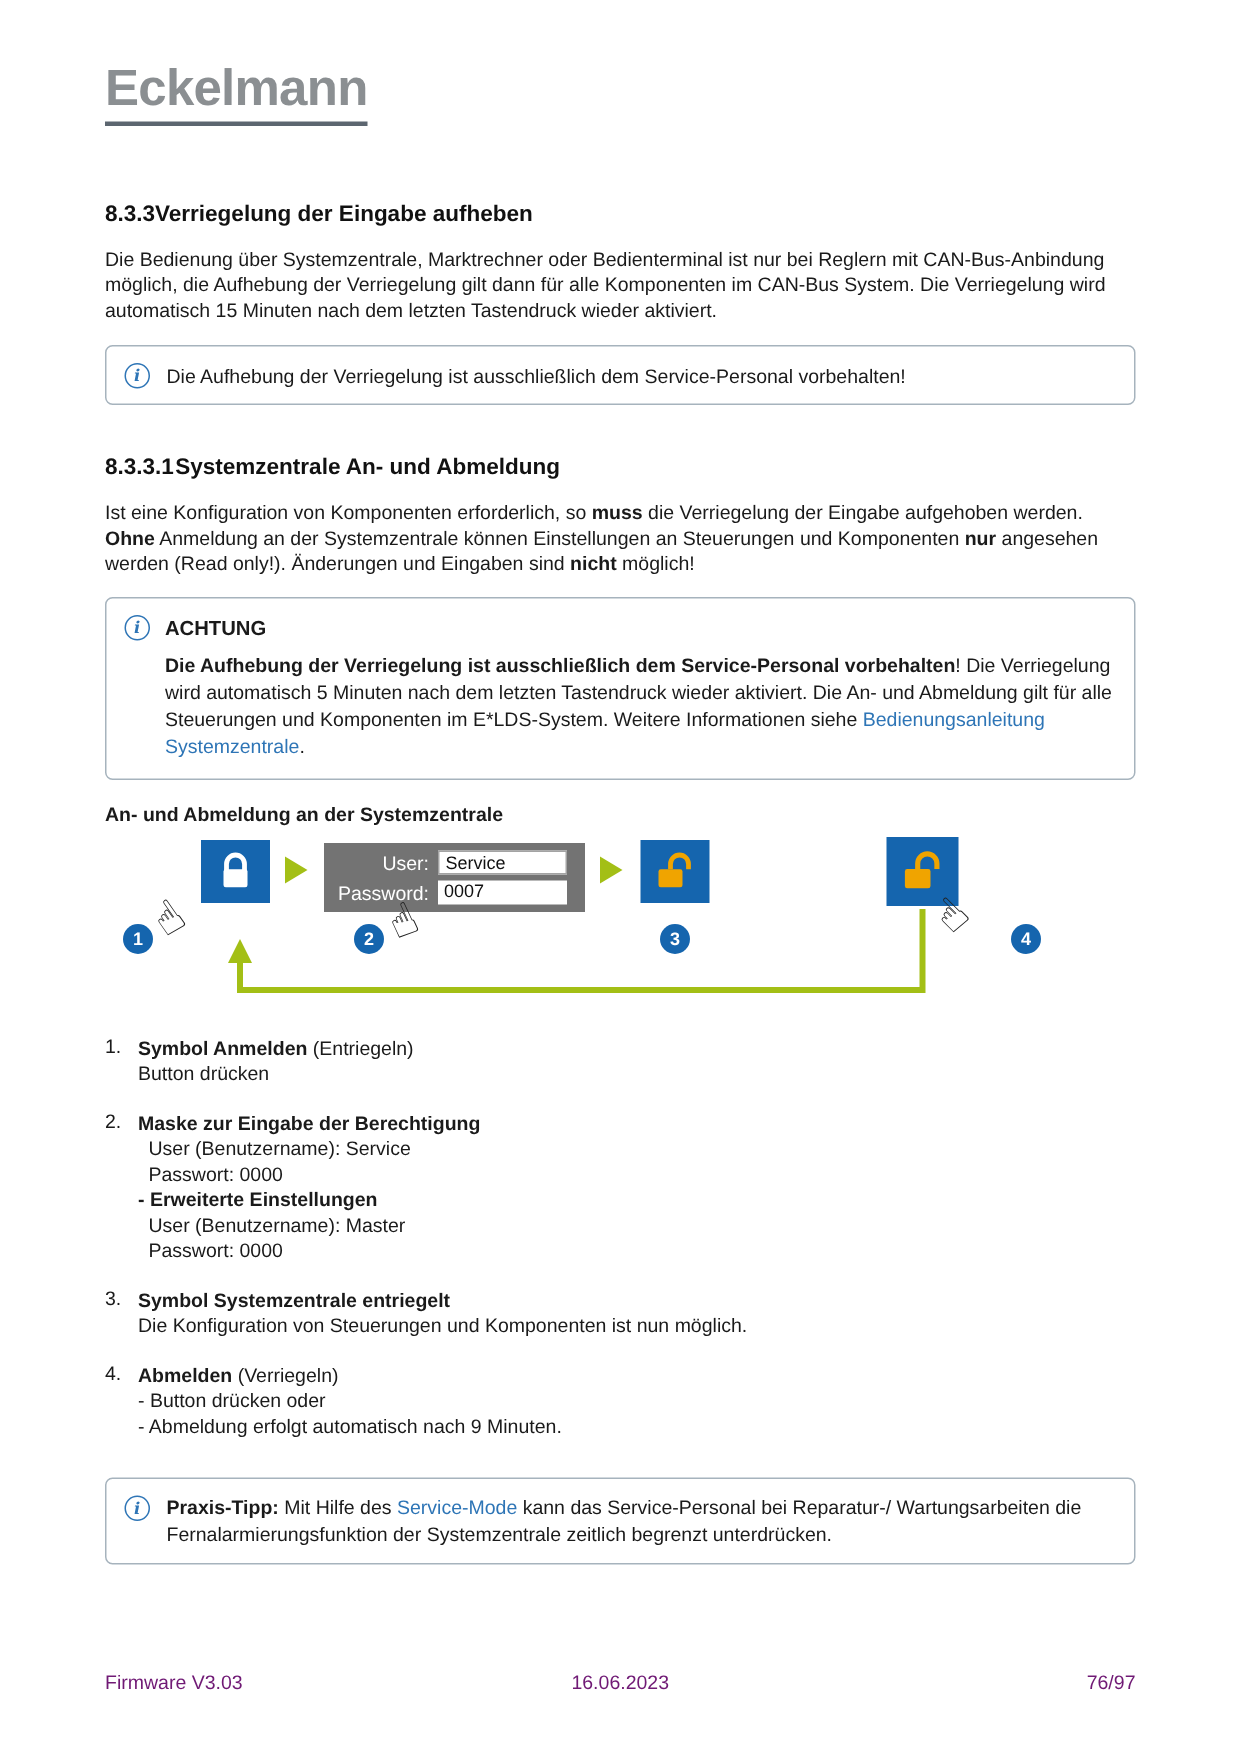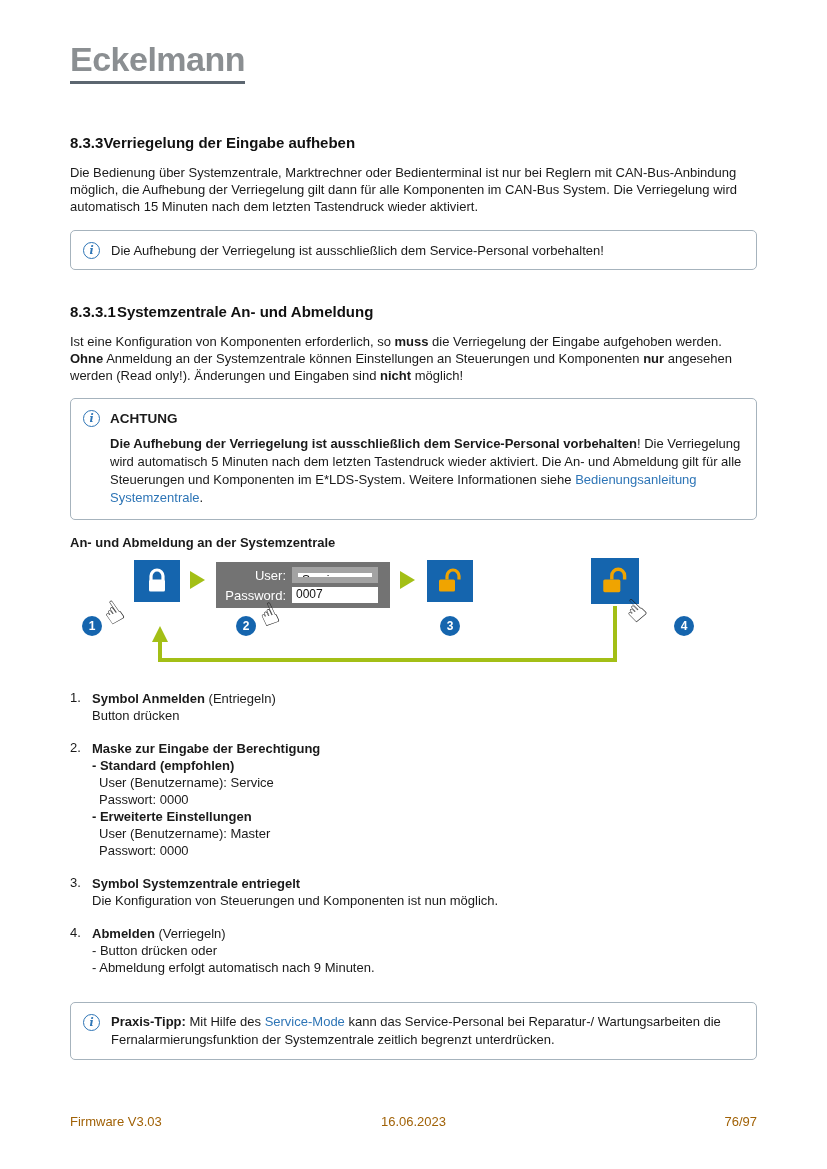"Service" .login-field.user { border: 6px solid #a3a3a3 -> 1px solid #a3a3a3 }
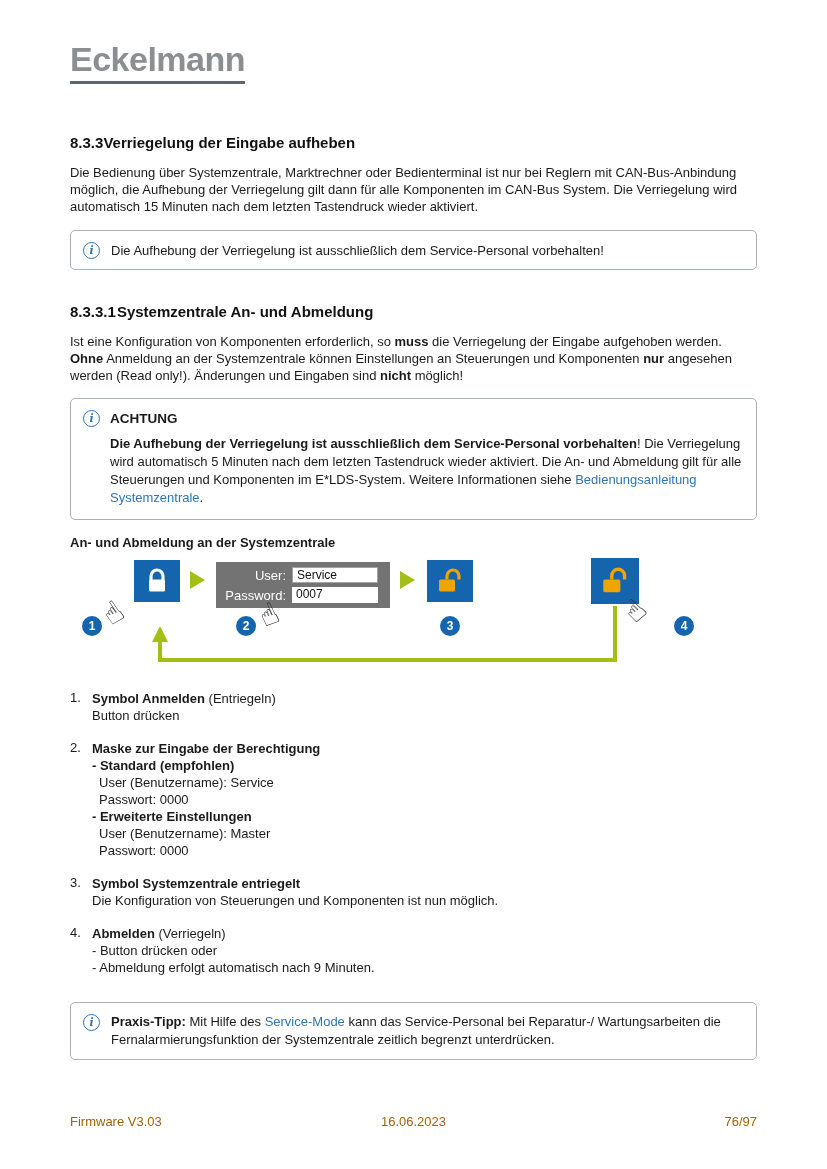"- Standard (empfohlen)" div.line { html: <div><span>- Standard (empfohlen)</span></div> -> none }
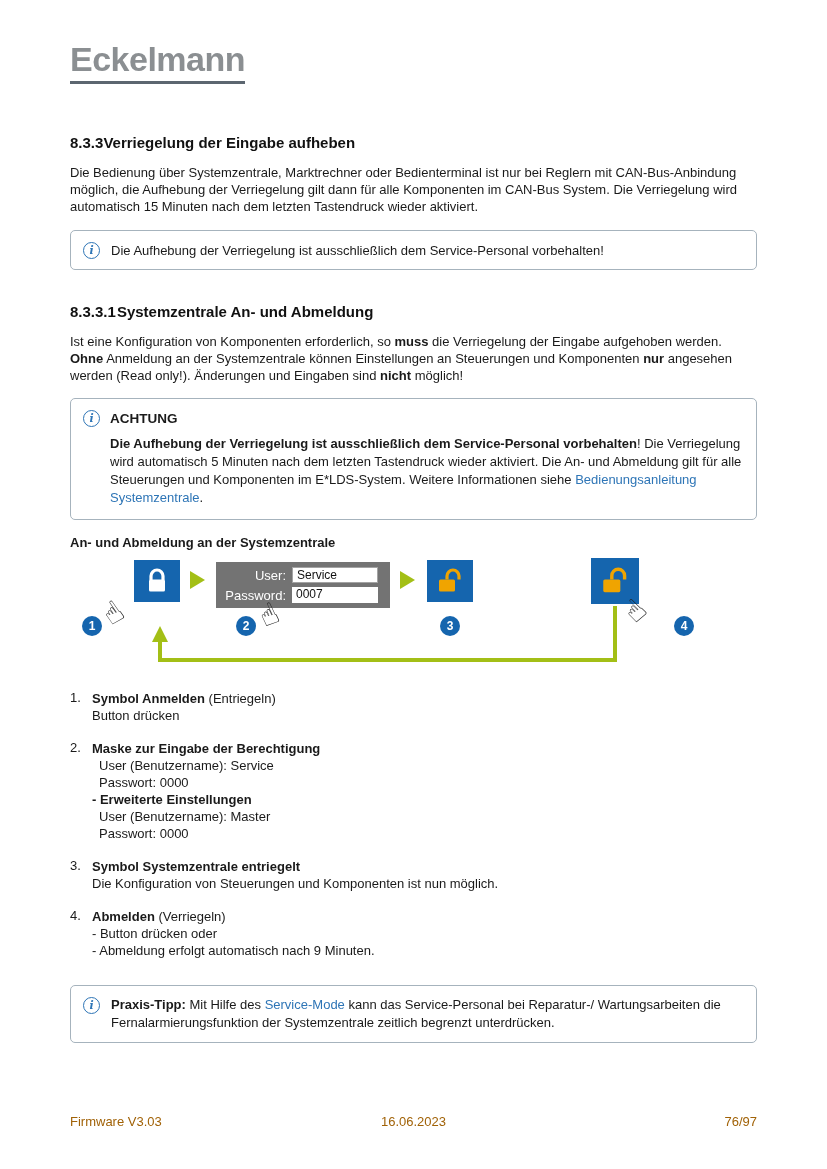"Firmware V3.03" .footer { color: #a16207 -> #701a75 }
